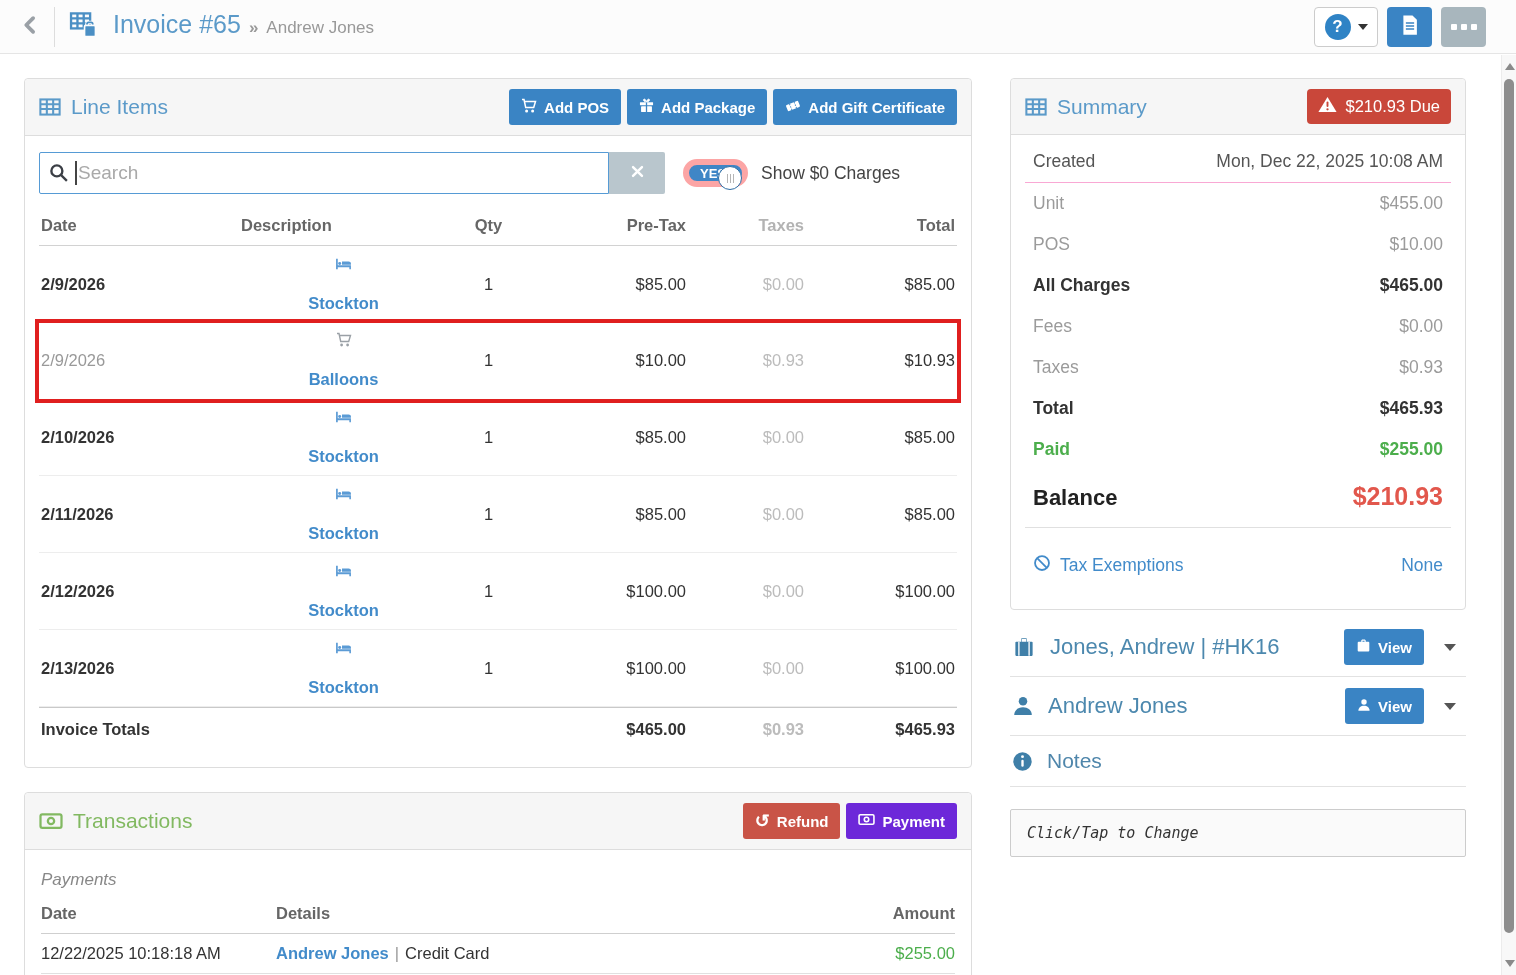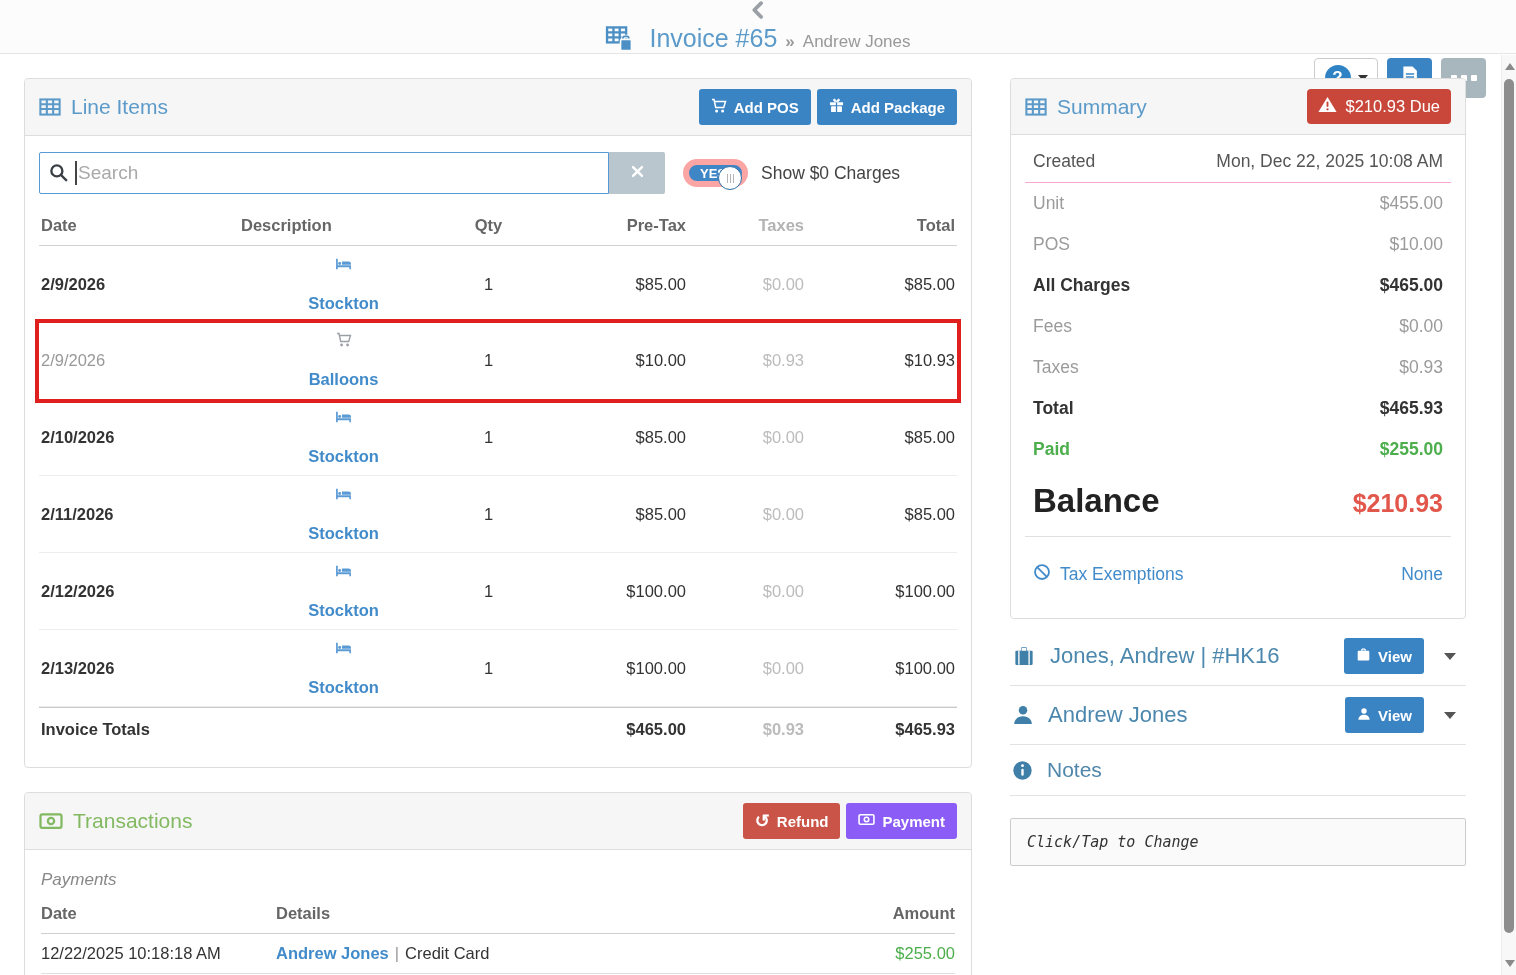"Invoice #65" .topbar { flex-direction: column -> none }
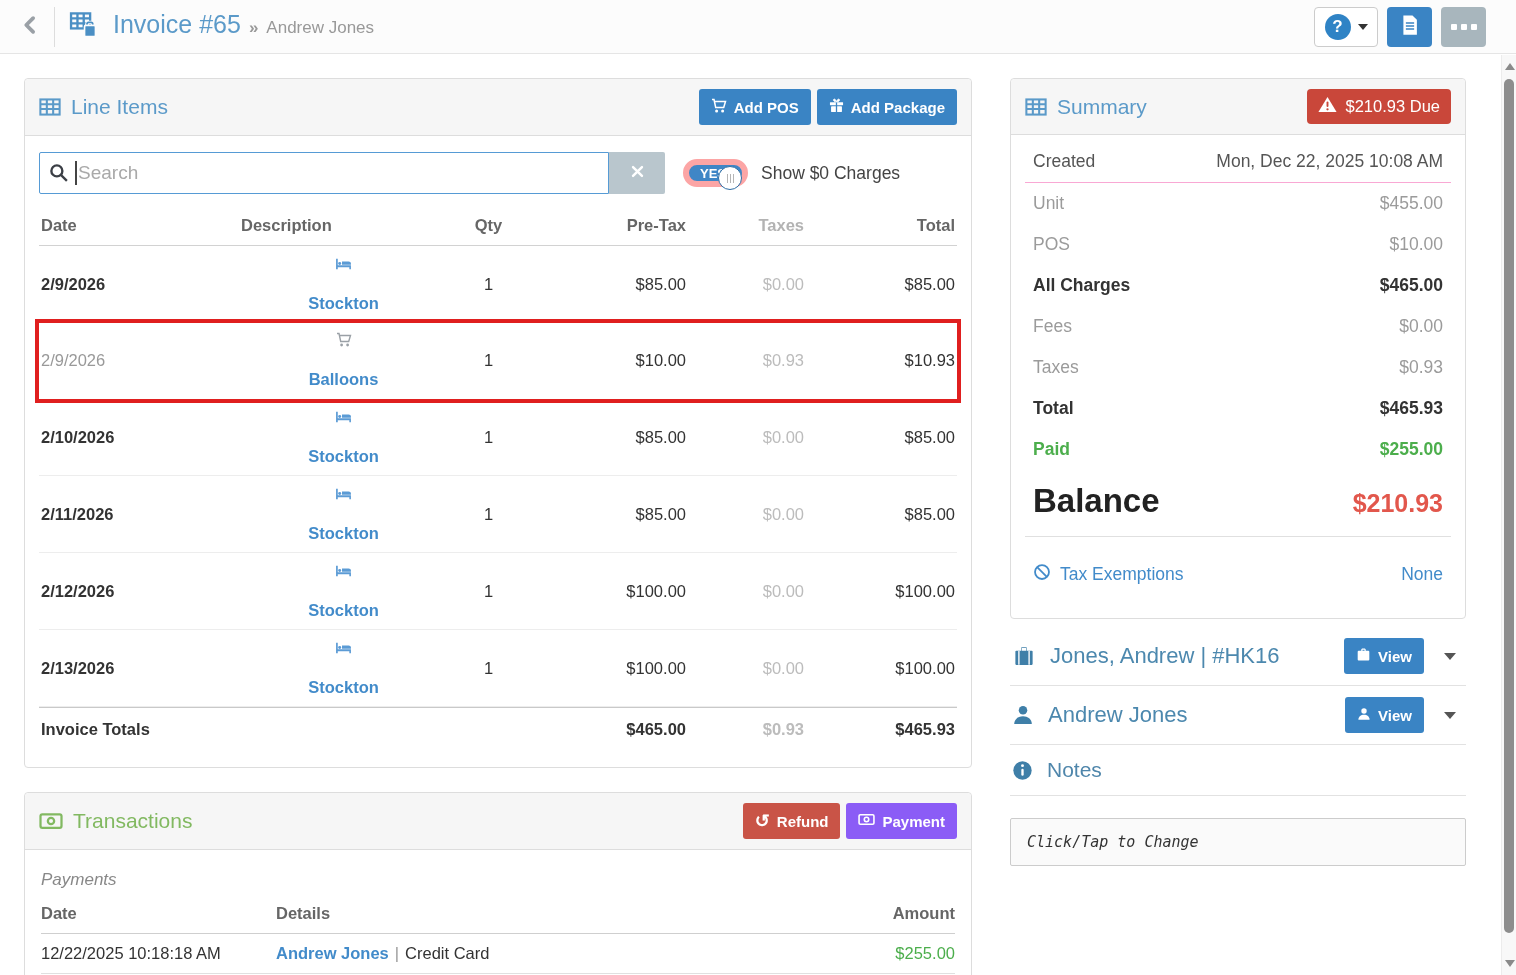"Add Gift Certificate" button.btn { html: none -> <button> <span> <svg> <g> <rect></rect> <path></path> </g> </svg> </span> <span>Add Gift Certificate</span> </button> }
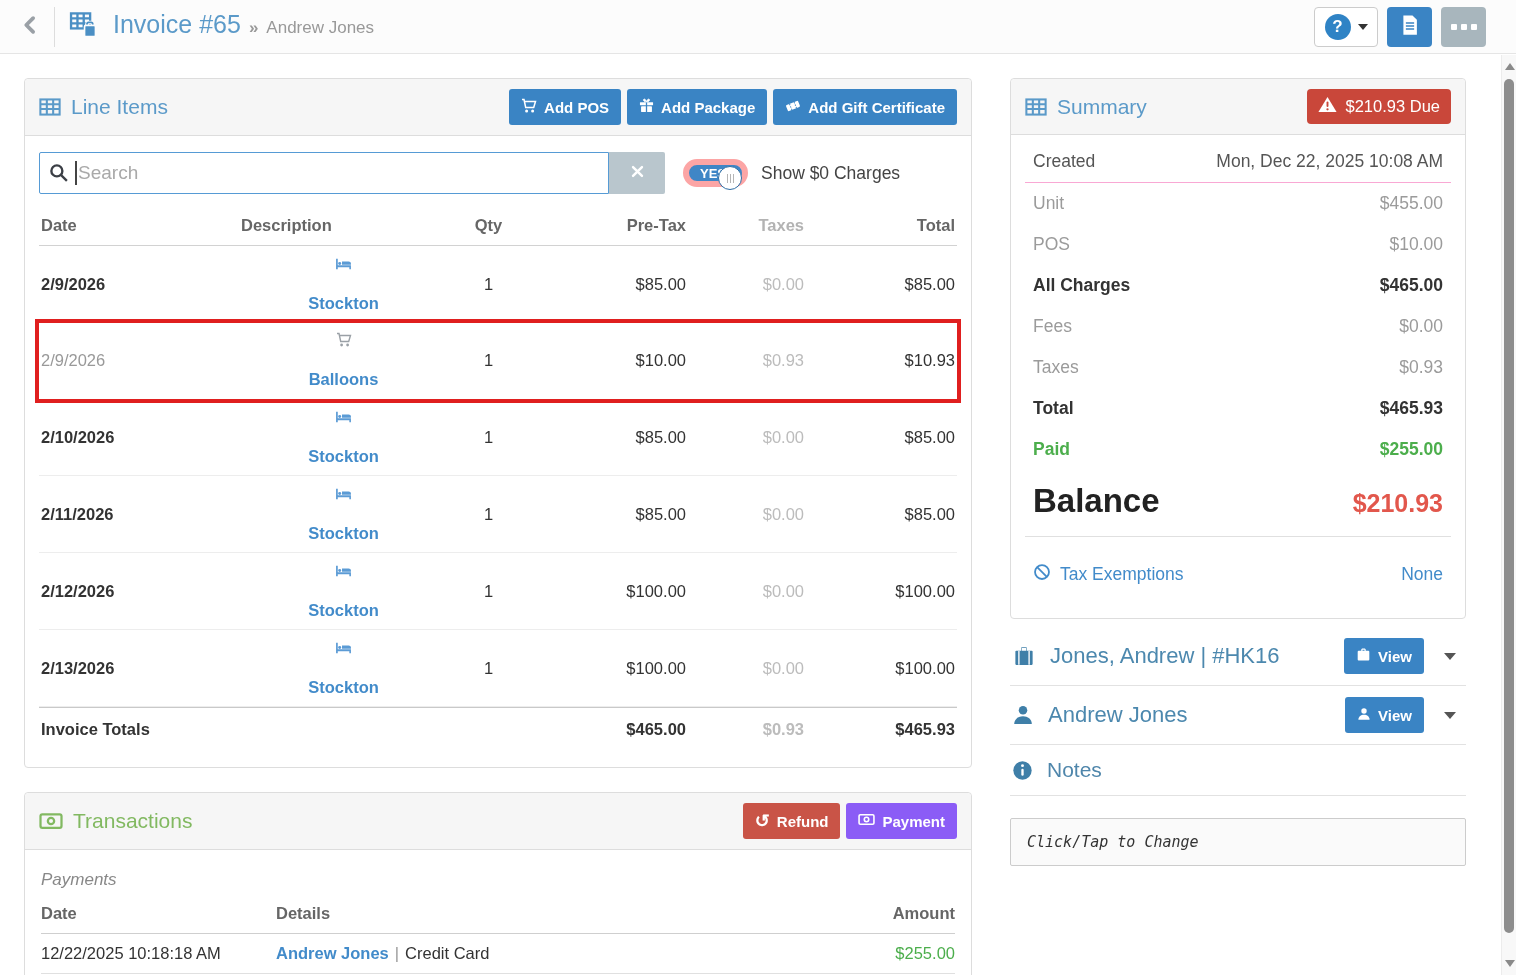"Balance" .balance .s-label { font-size: 33px -> 22px }
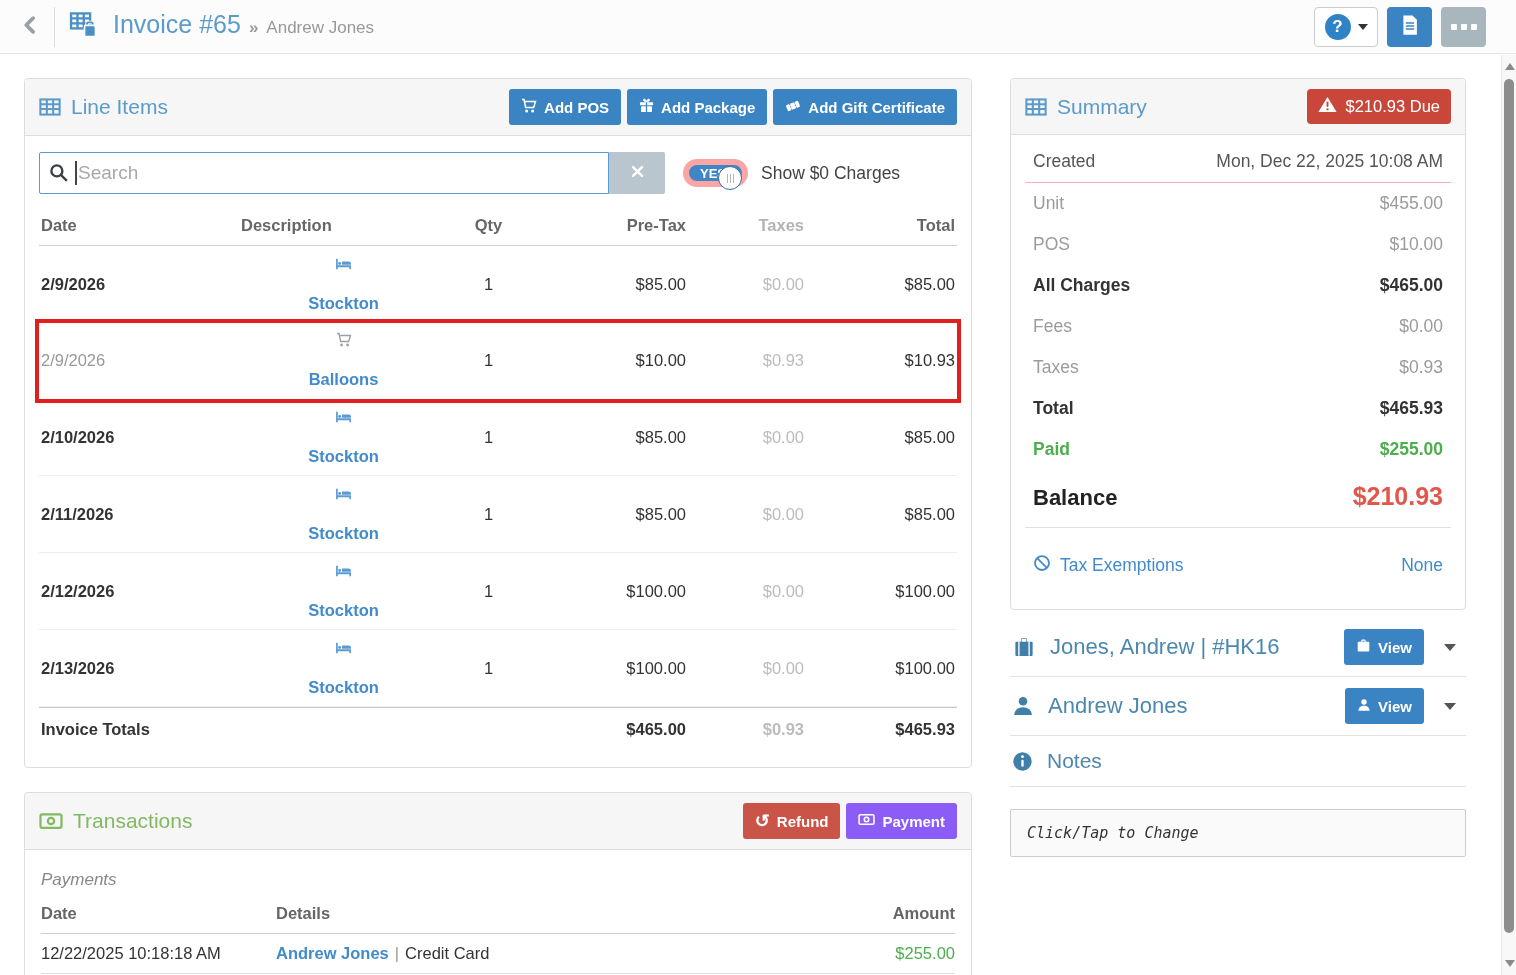"Payment" .btn-green { background: #8b5cf6 -> #6d28d9 }
